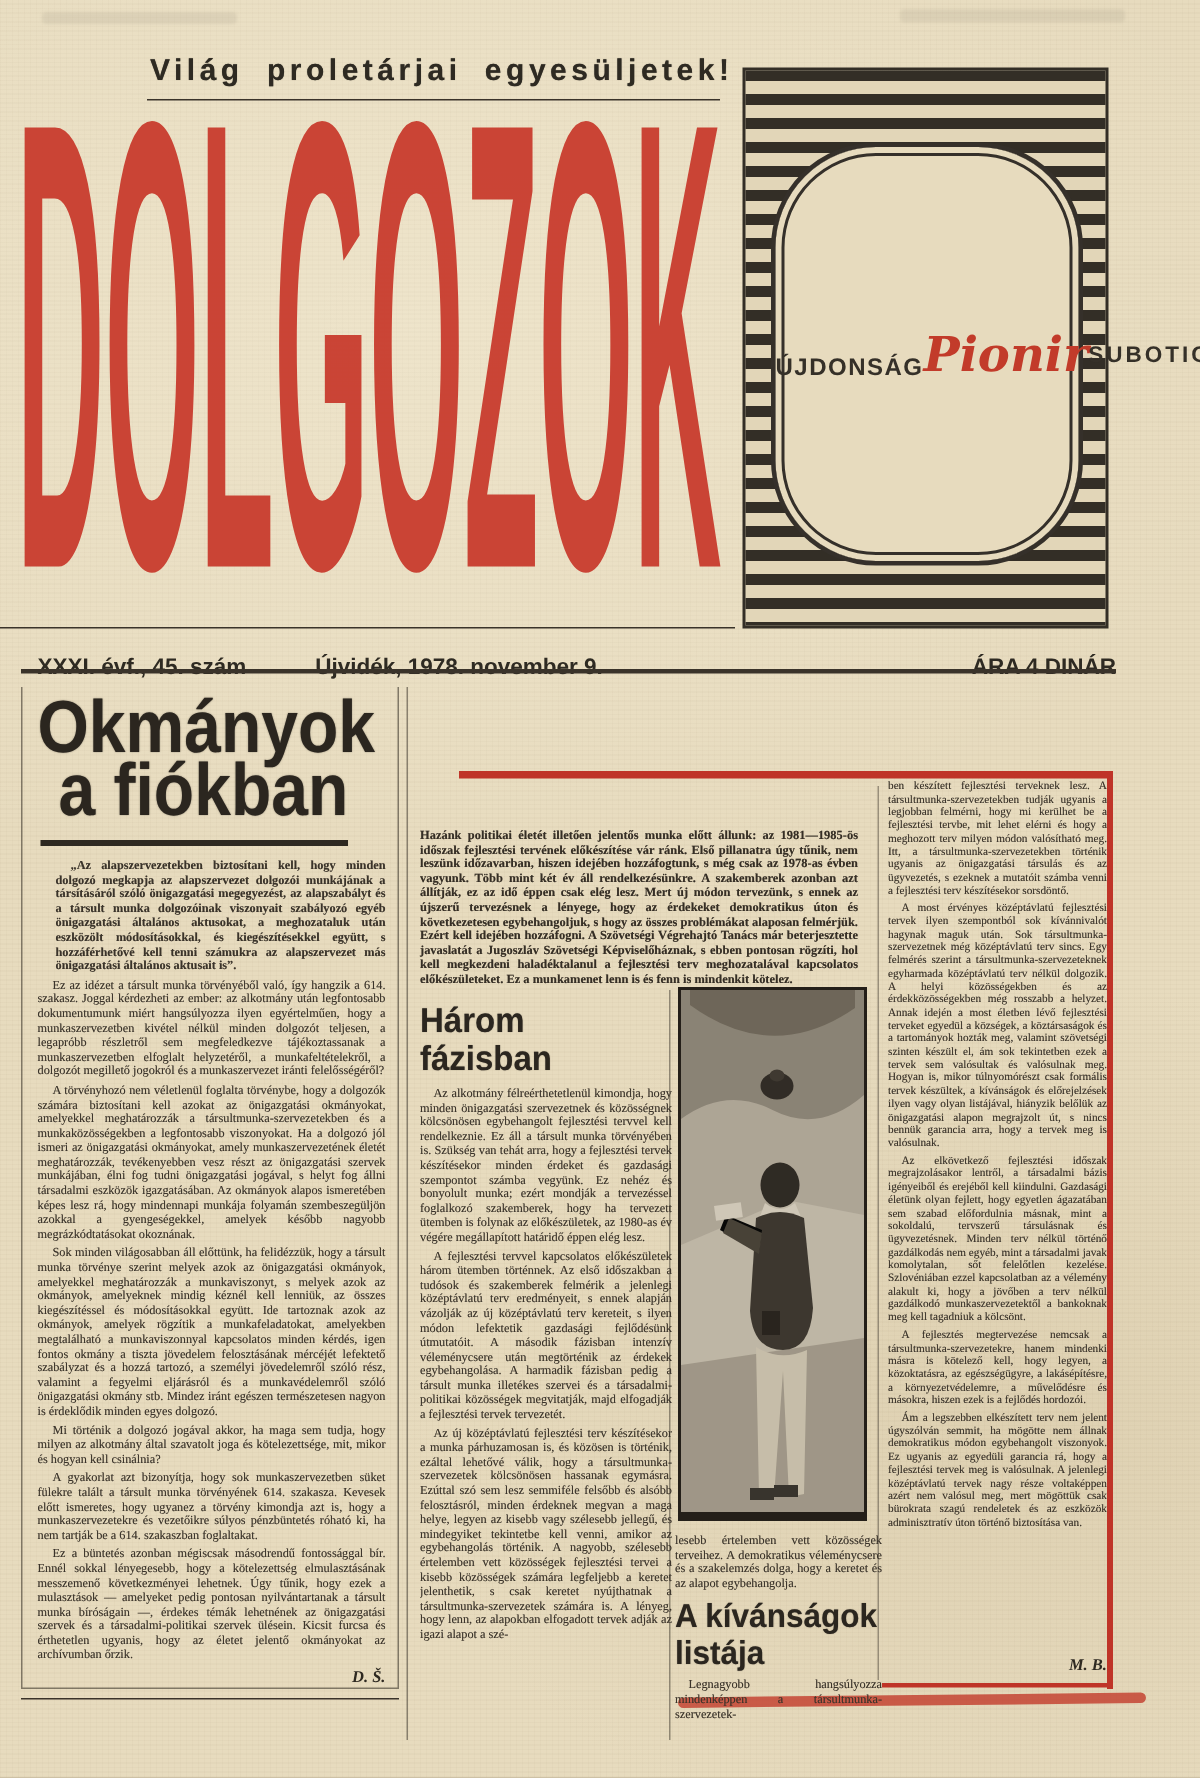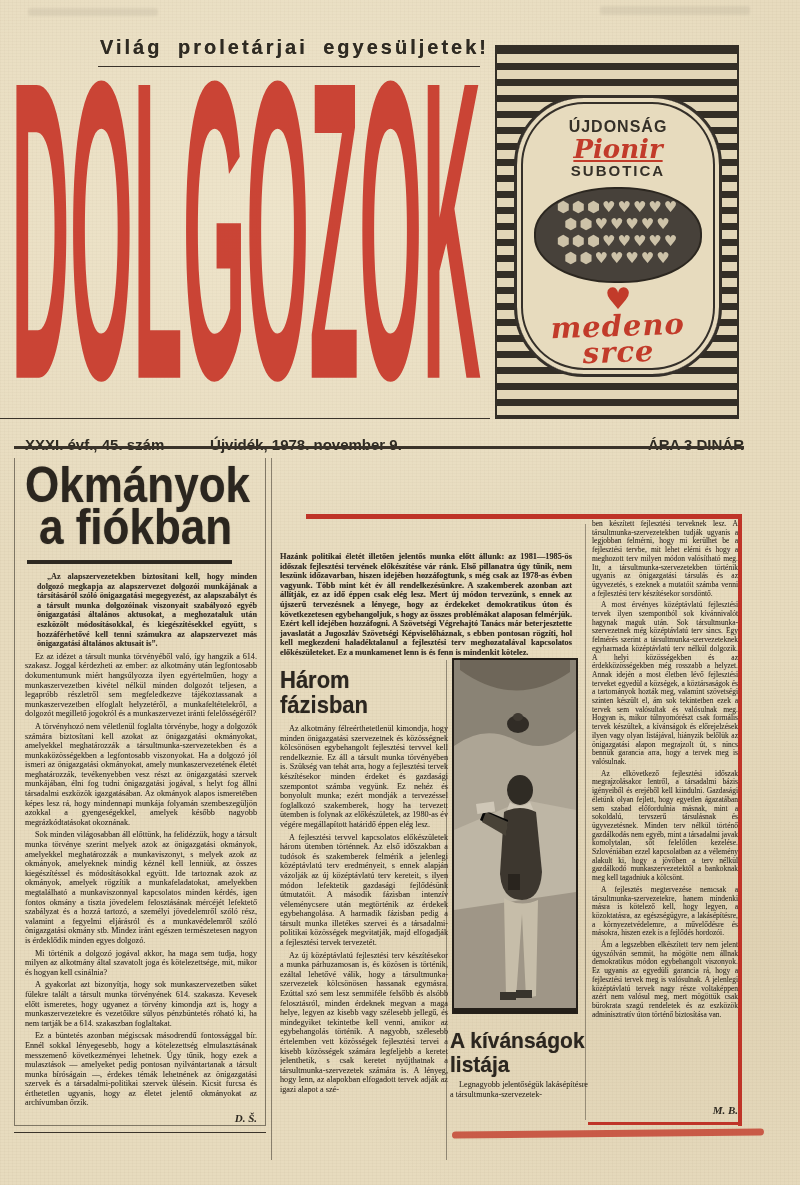"ÚJDONSÁG" .ad-blob { flex-direction: column -> row }
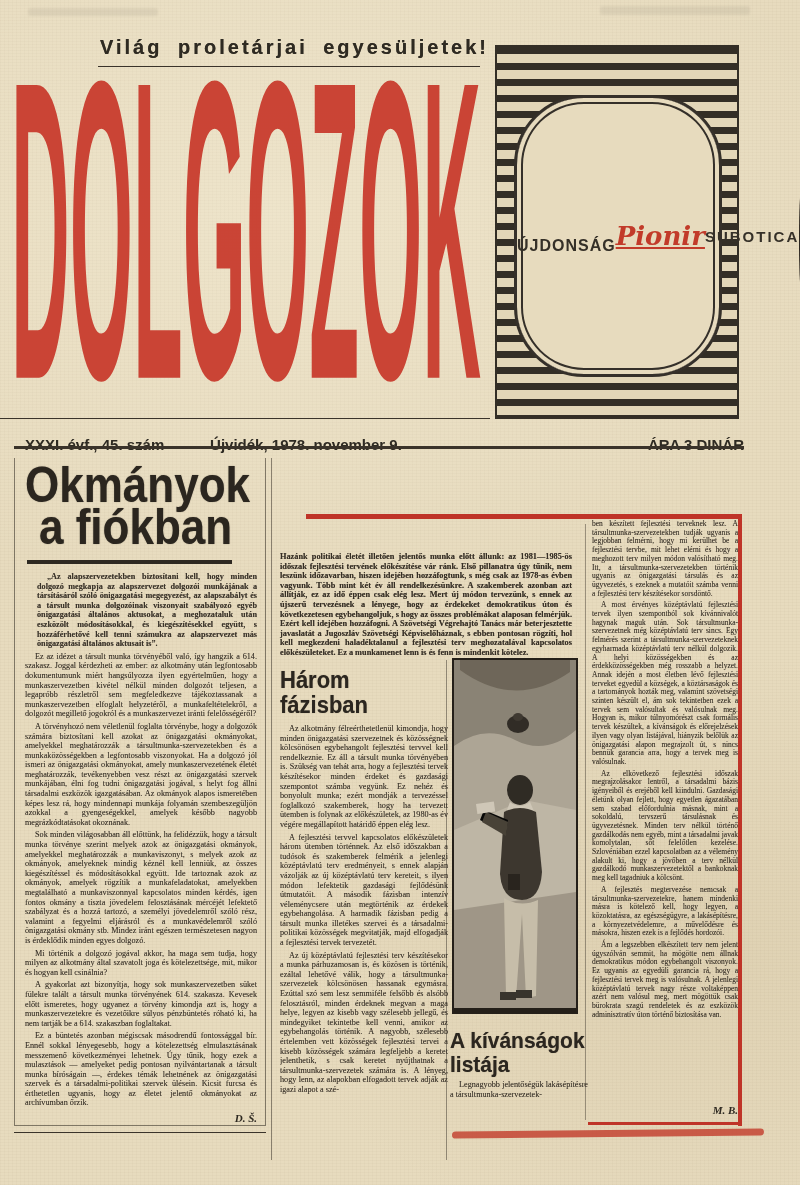"Pionir" .ad-brand { font-size: 26px -> 32px; text-decoration: underline -> none }
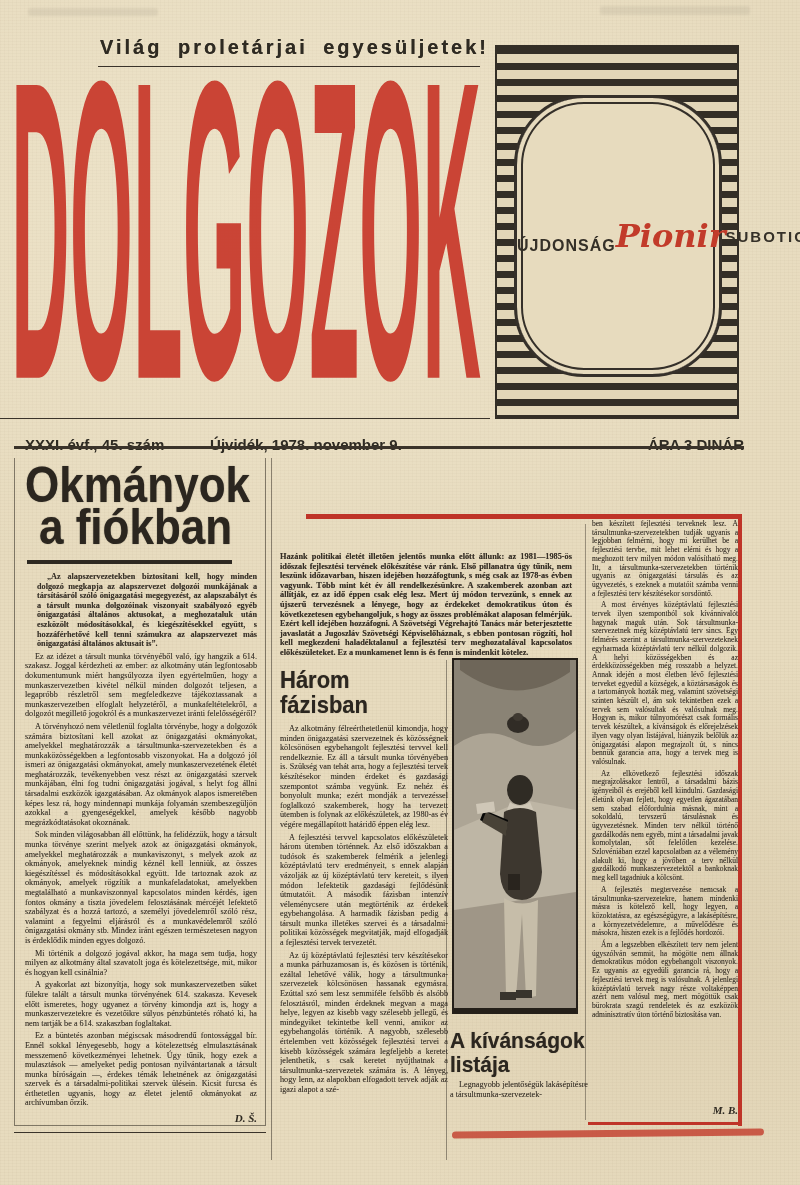"ÁRA 3 DINÁR" div.abs { text: 3 -> 4 }
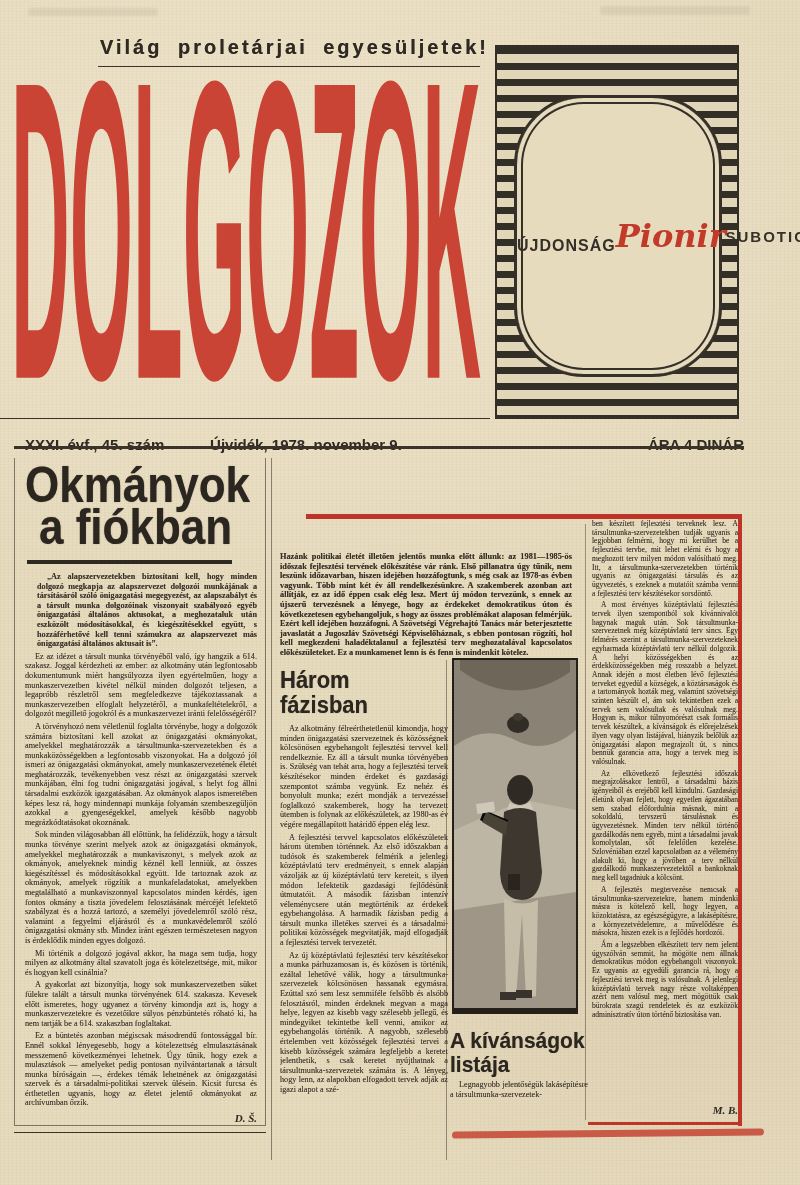"lesebb értelemben vett közösségek" p.colp { html: none -> <p>lesebb értelemben vett közösségek terveihez. A demokratikus véleménycsere és a szakelemzés dolga, hogy a keretet és az alapot egybehangolja.</p> }
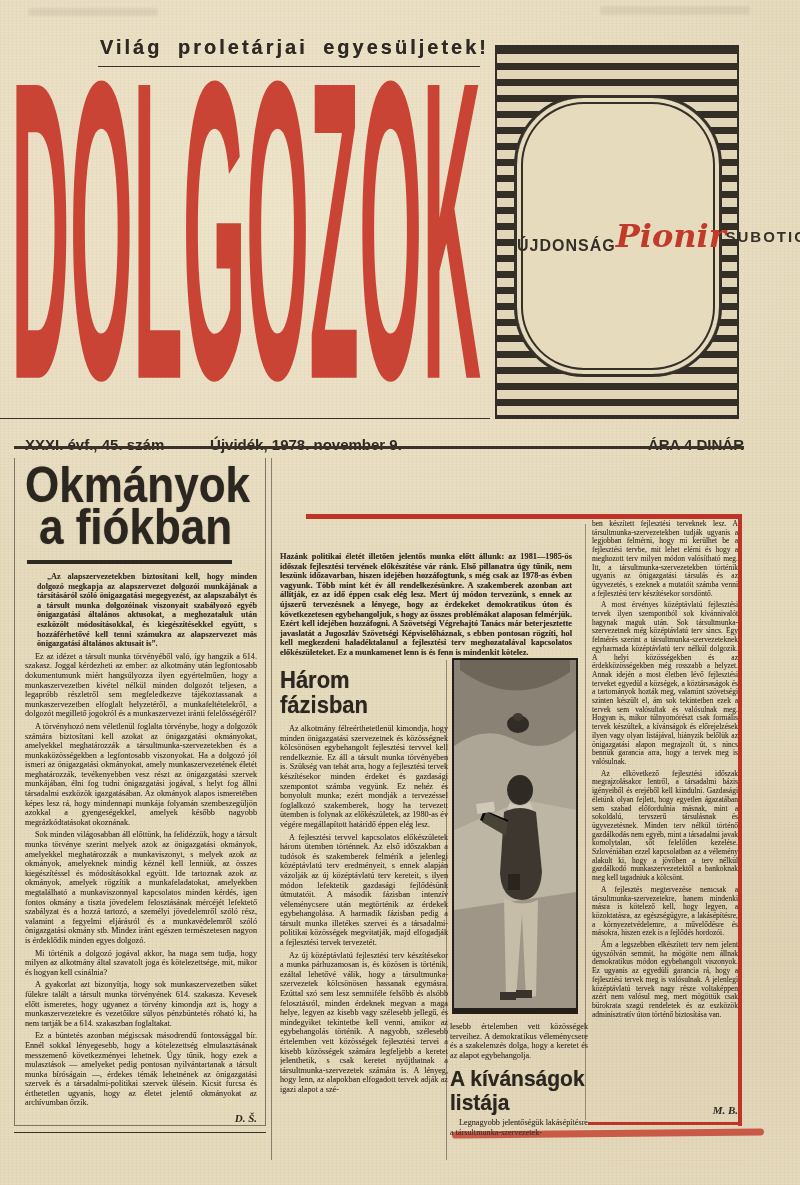"Legnagyobb jelentőségük lakásépítésre a" p.colp { text: jelentőségük lakásépítésre -> hangsúlyozza mindenképpen }
